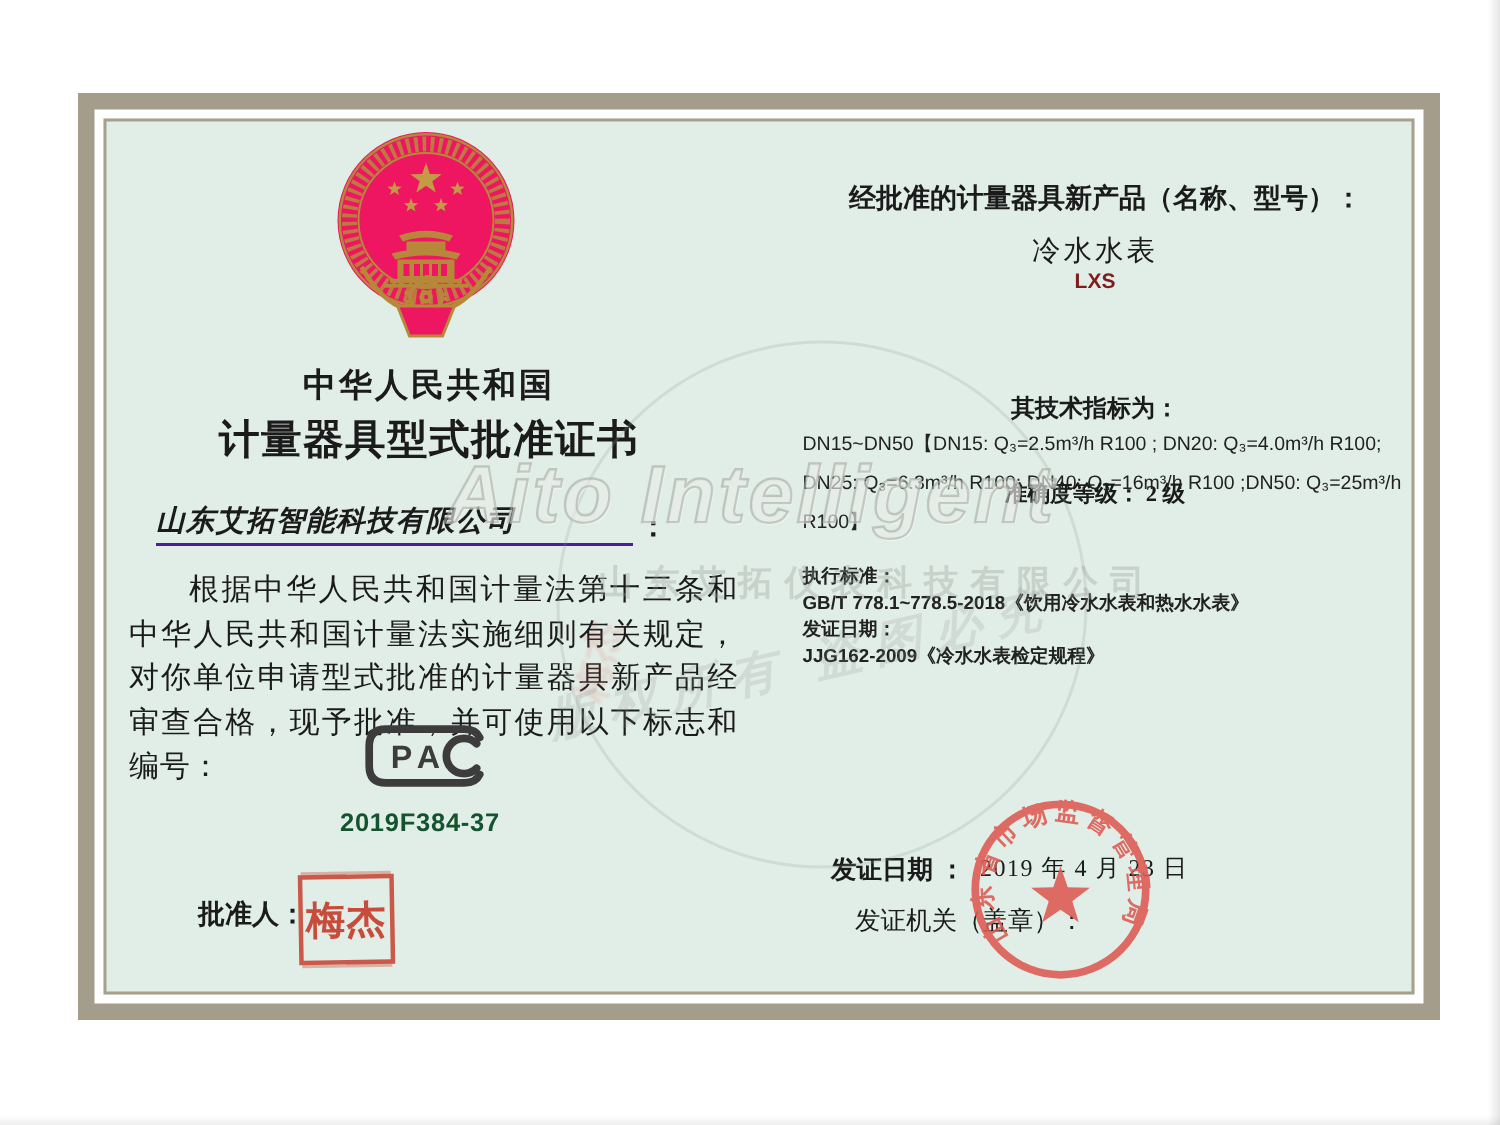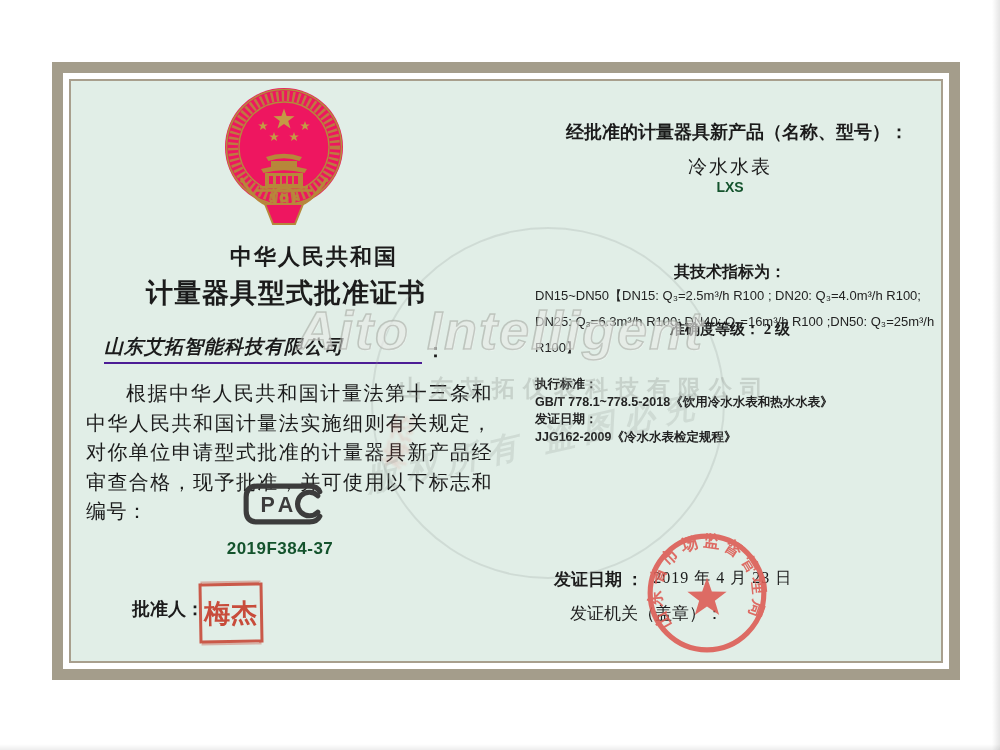"LXS" .model { color: #14532d -> #7f1d1d }
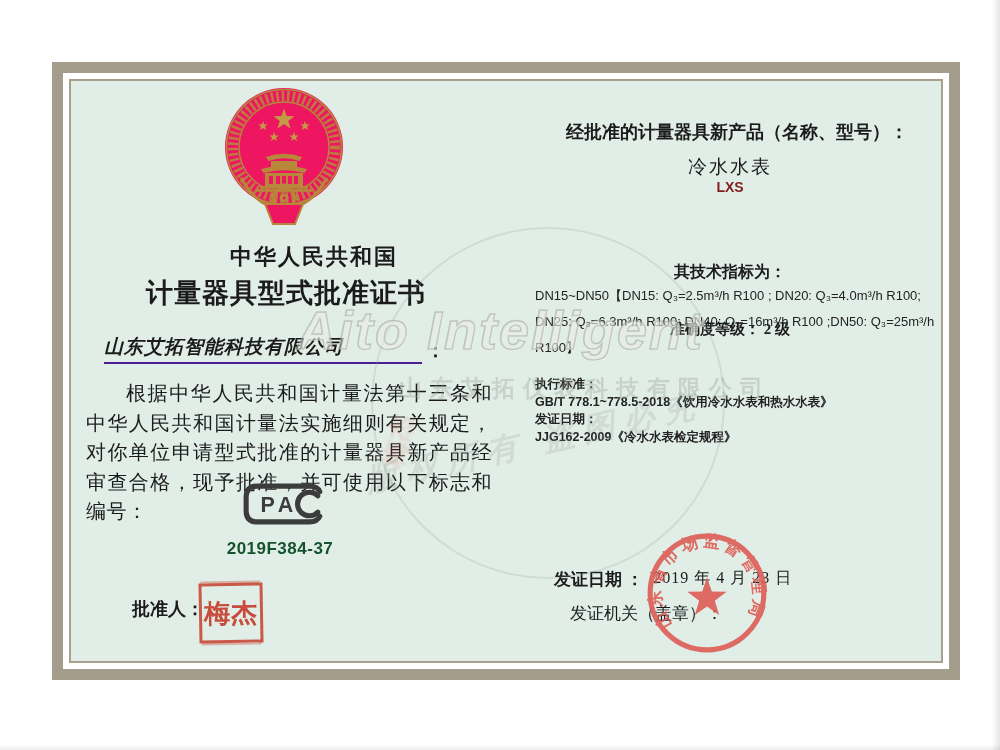"中华人民共和国" .country { padding-left: 28px -> none }
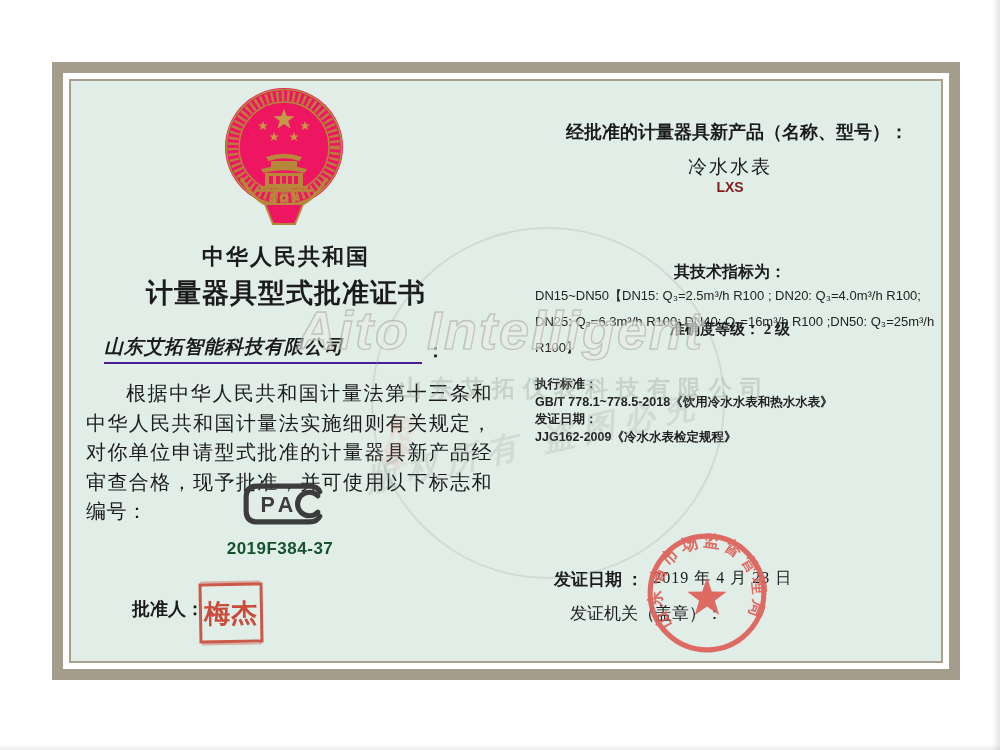"发证日期 ：" .date-row { align-items: flex-start -> center }
